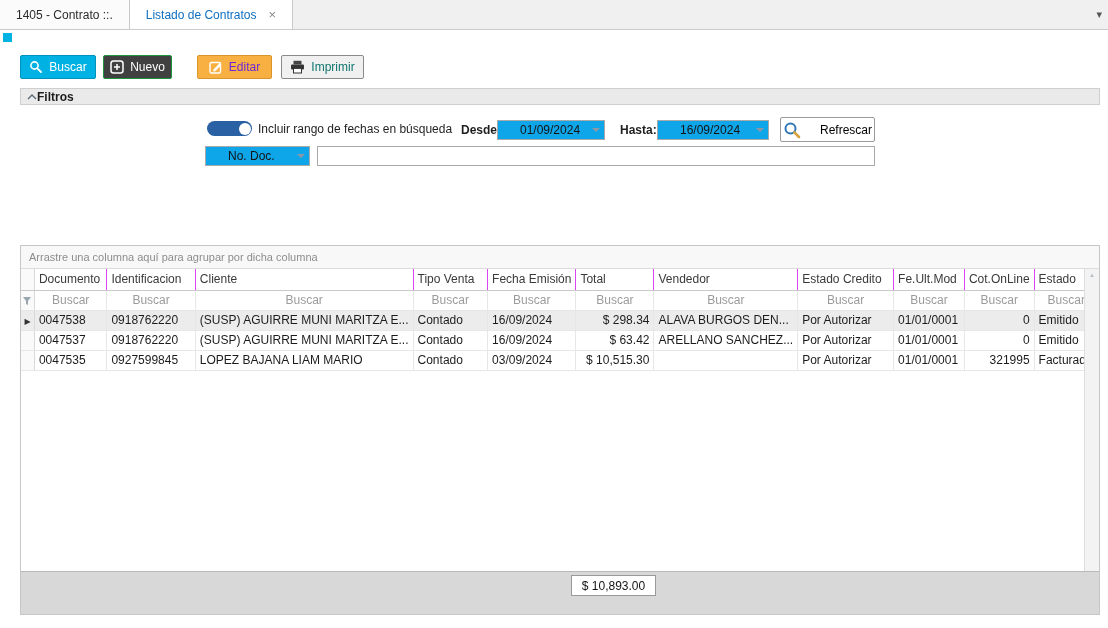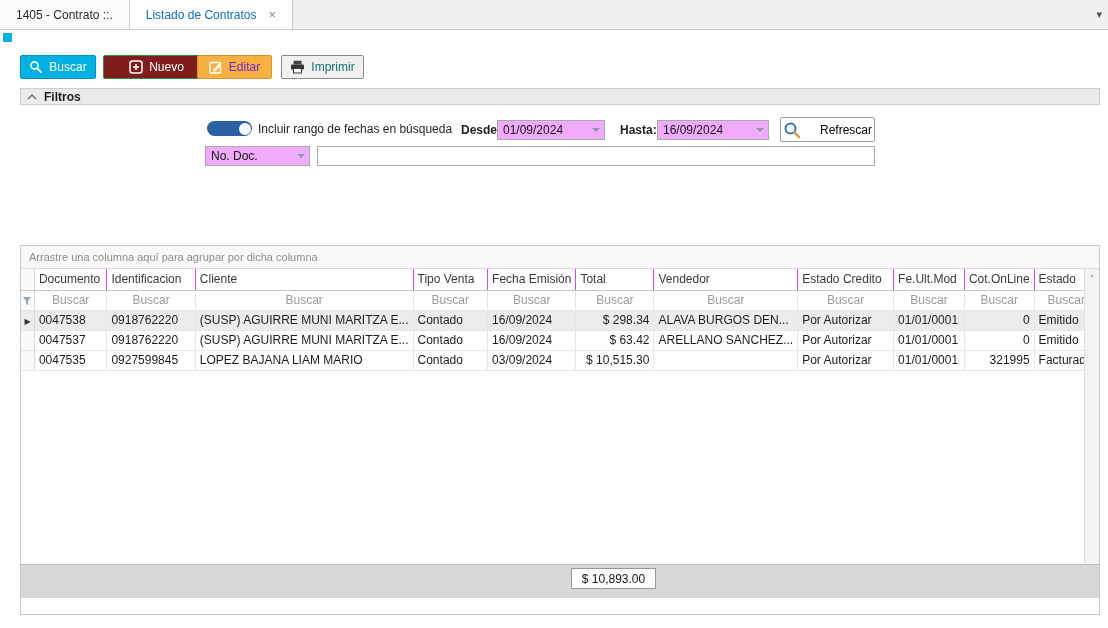"Nuevo" .btn-nuevo { background: #7f1d1d -> #404040; width: 107px -> 69px }
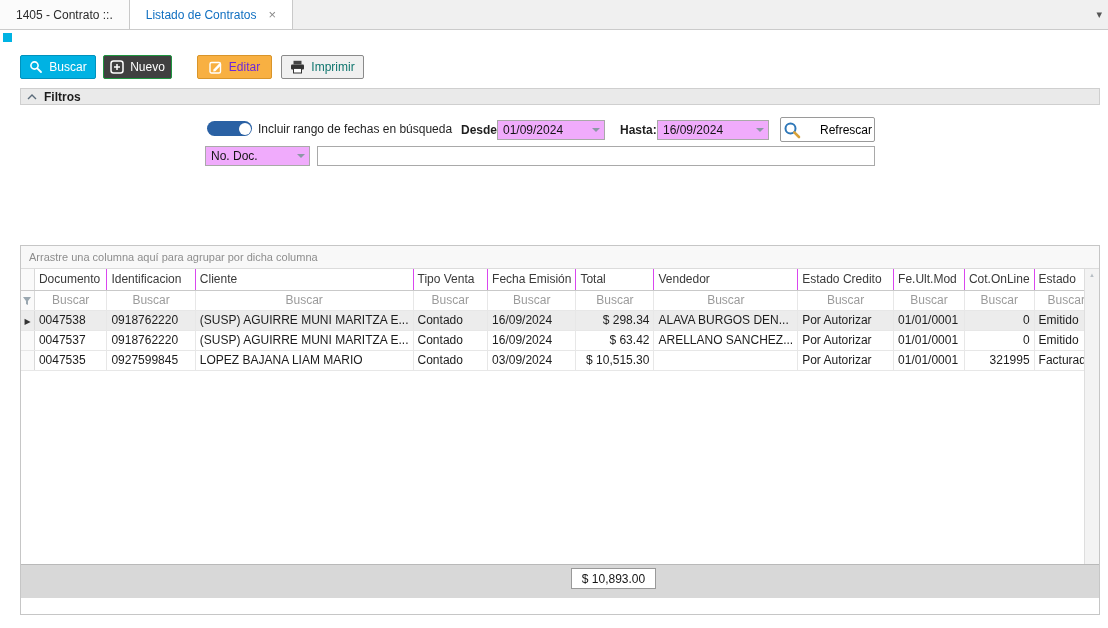"Filtros" .filtros-header { gap: 7px -> none }
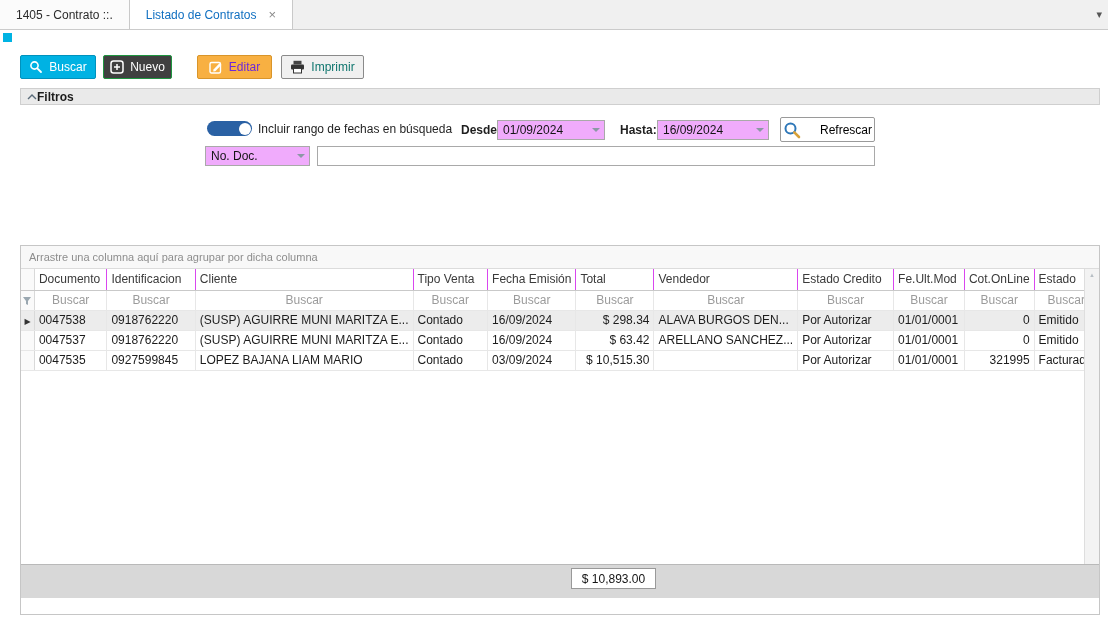"01/09/2024" .editor { background: #f0abfc -> #0ea5e9; padding-left: 5px -> 22px }
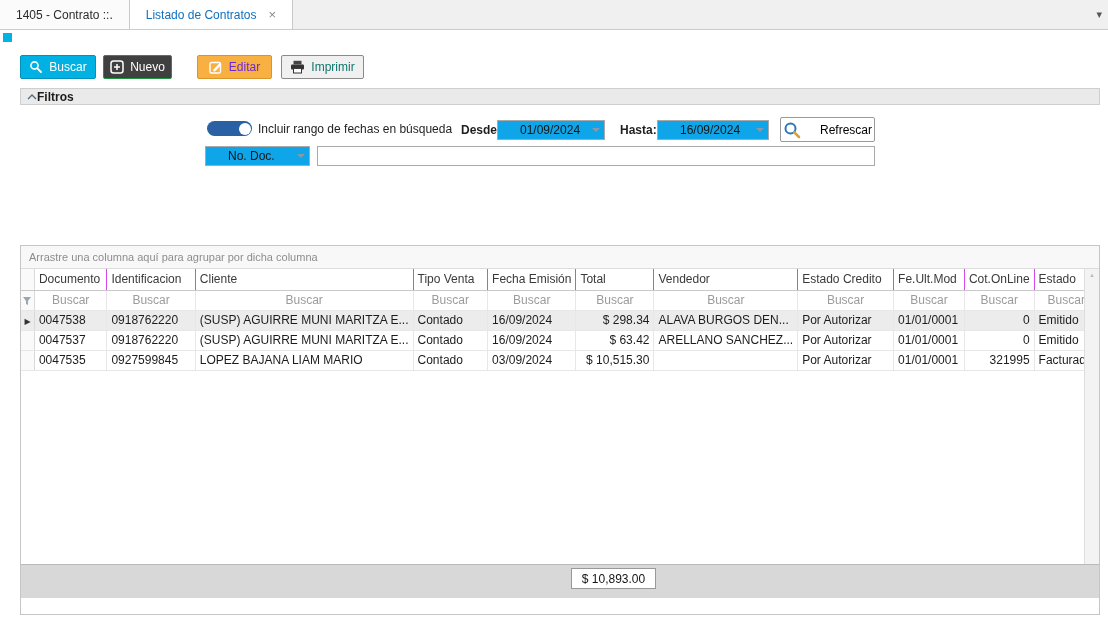"$ 10,893.00" .grid-footer { bottom: 16px -> 0; height: 34px -> 43px }
